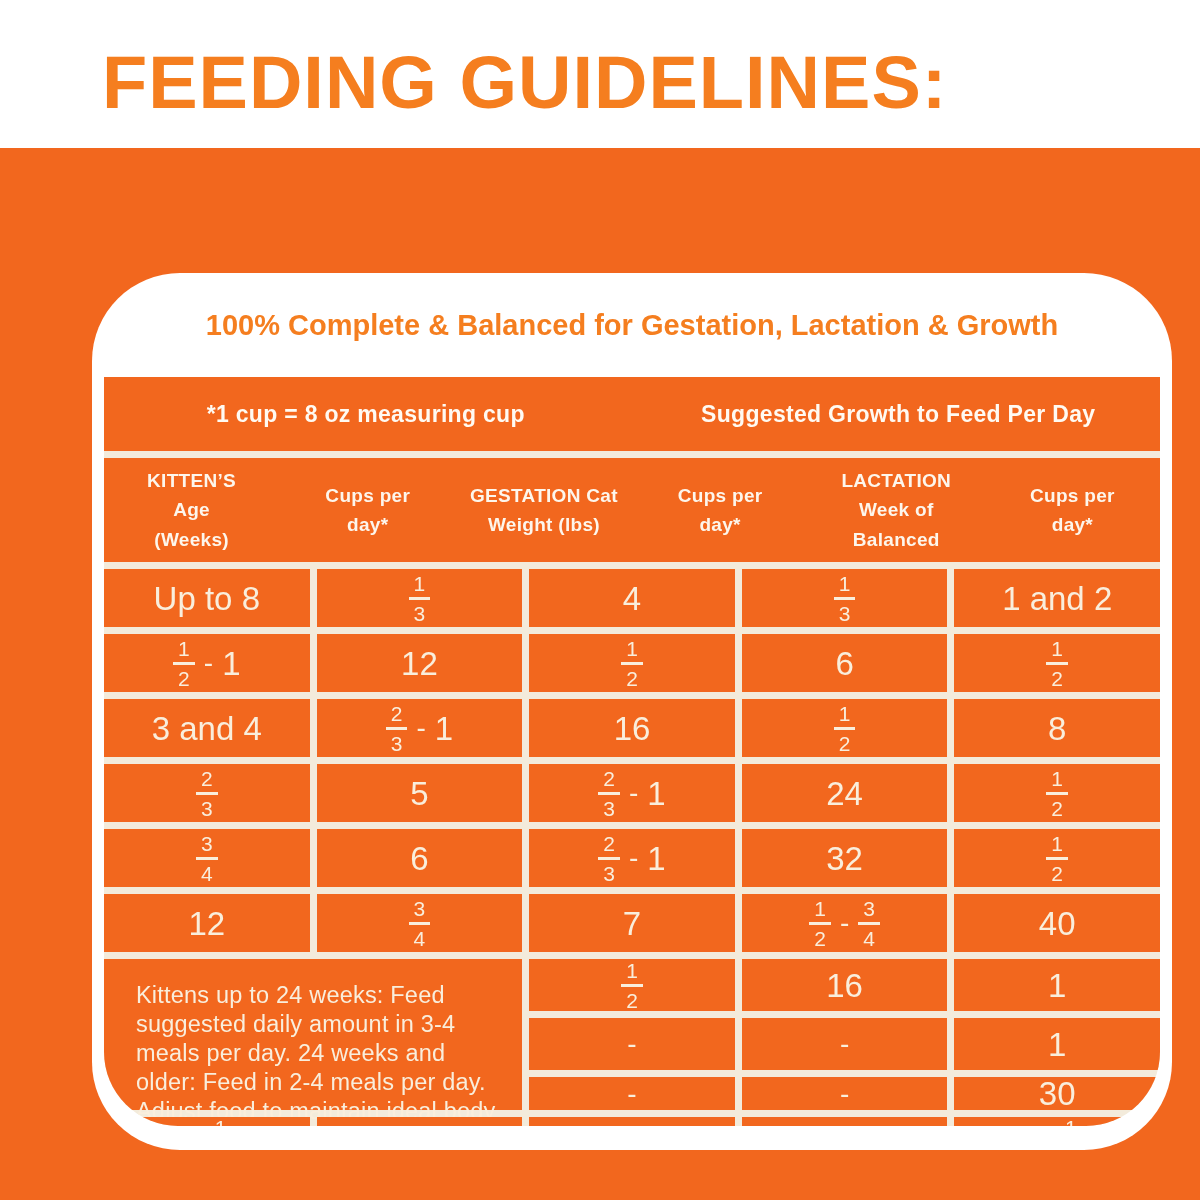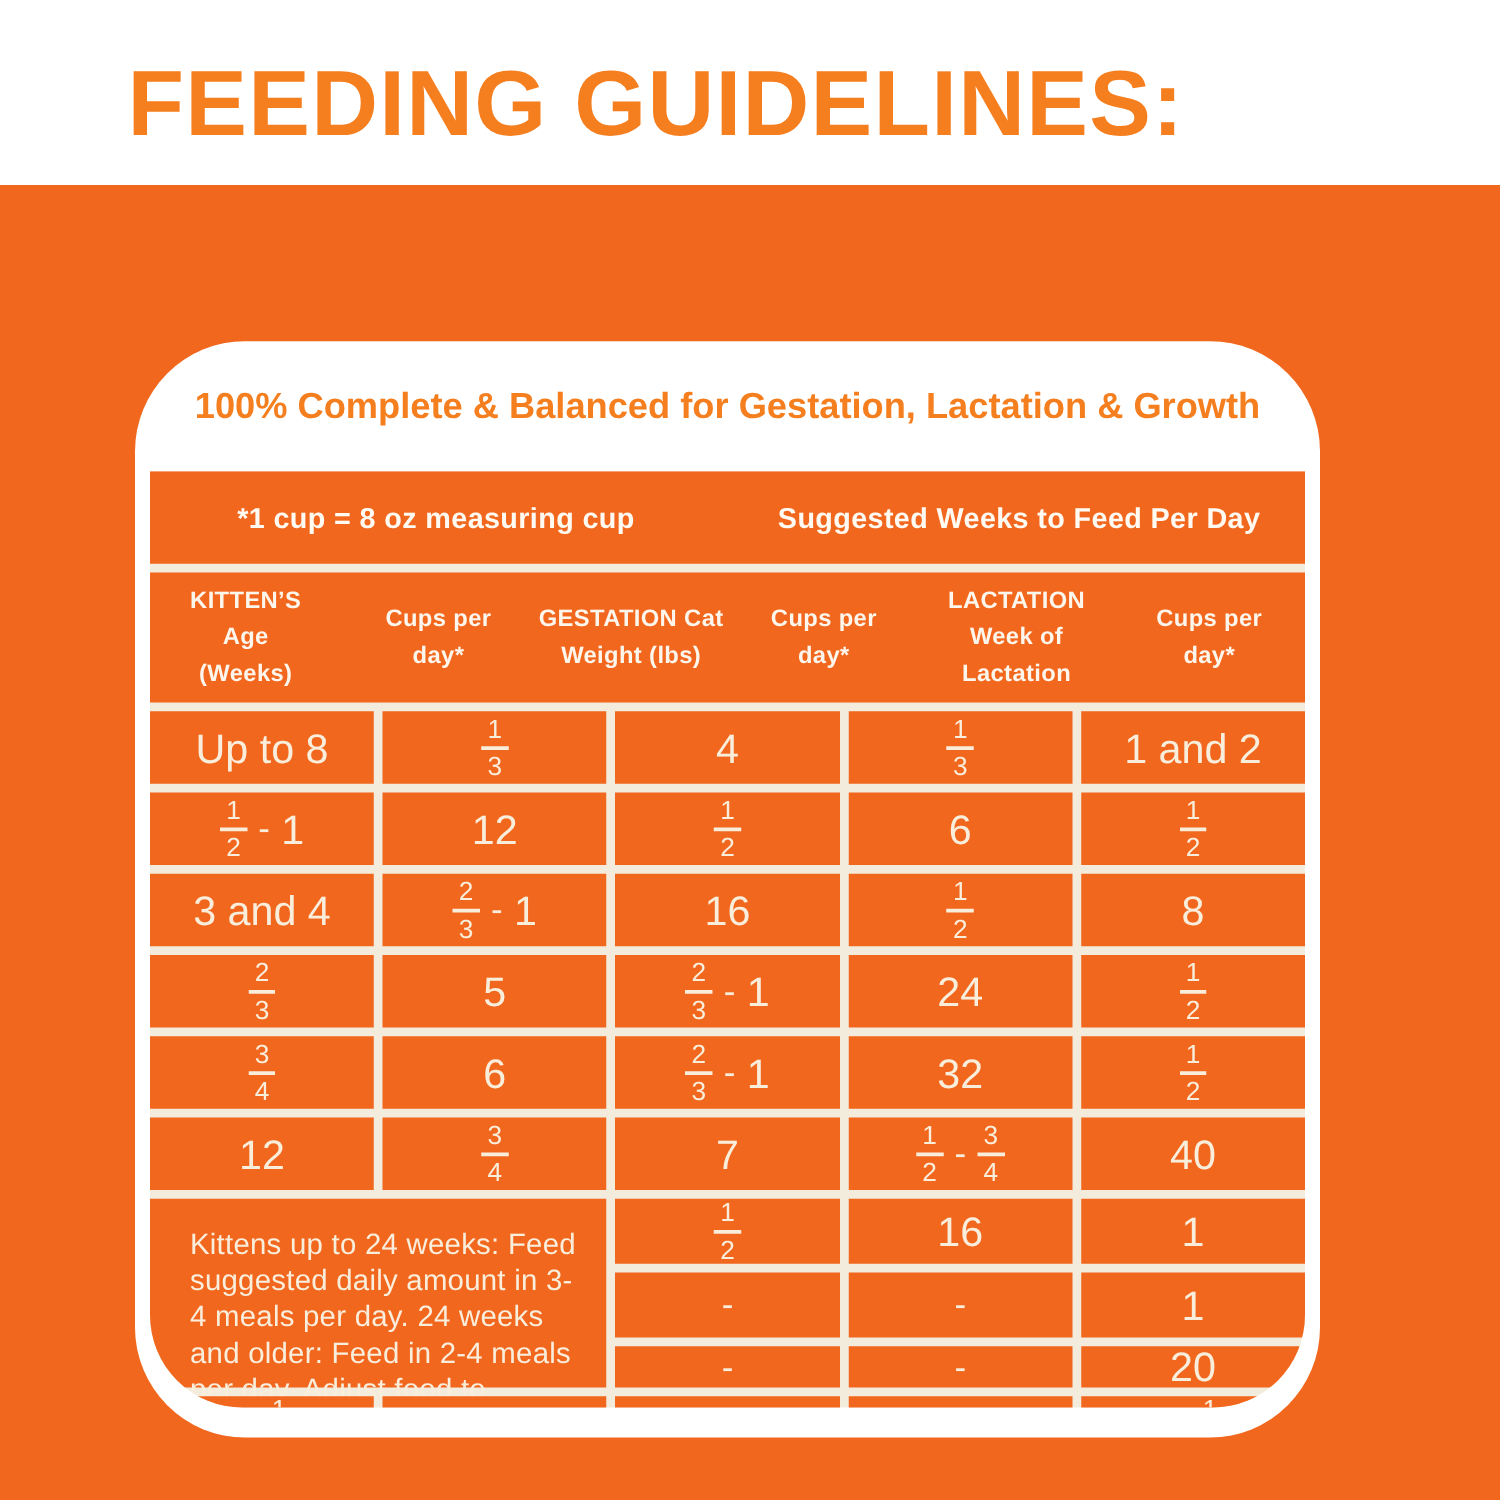"100% Complete & Balanced for" .card { left: 108px -> 92px; width: 948px -> 1080px }
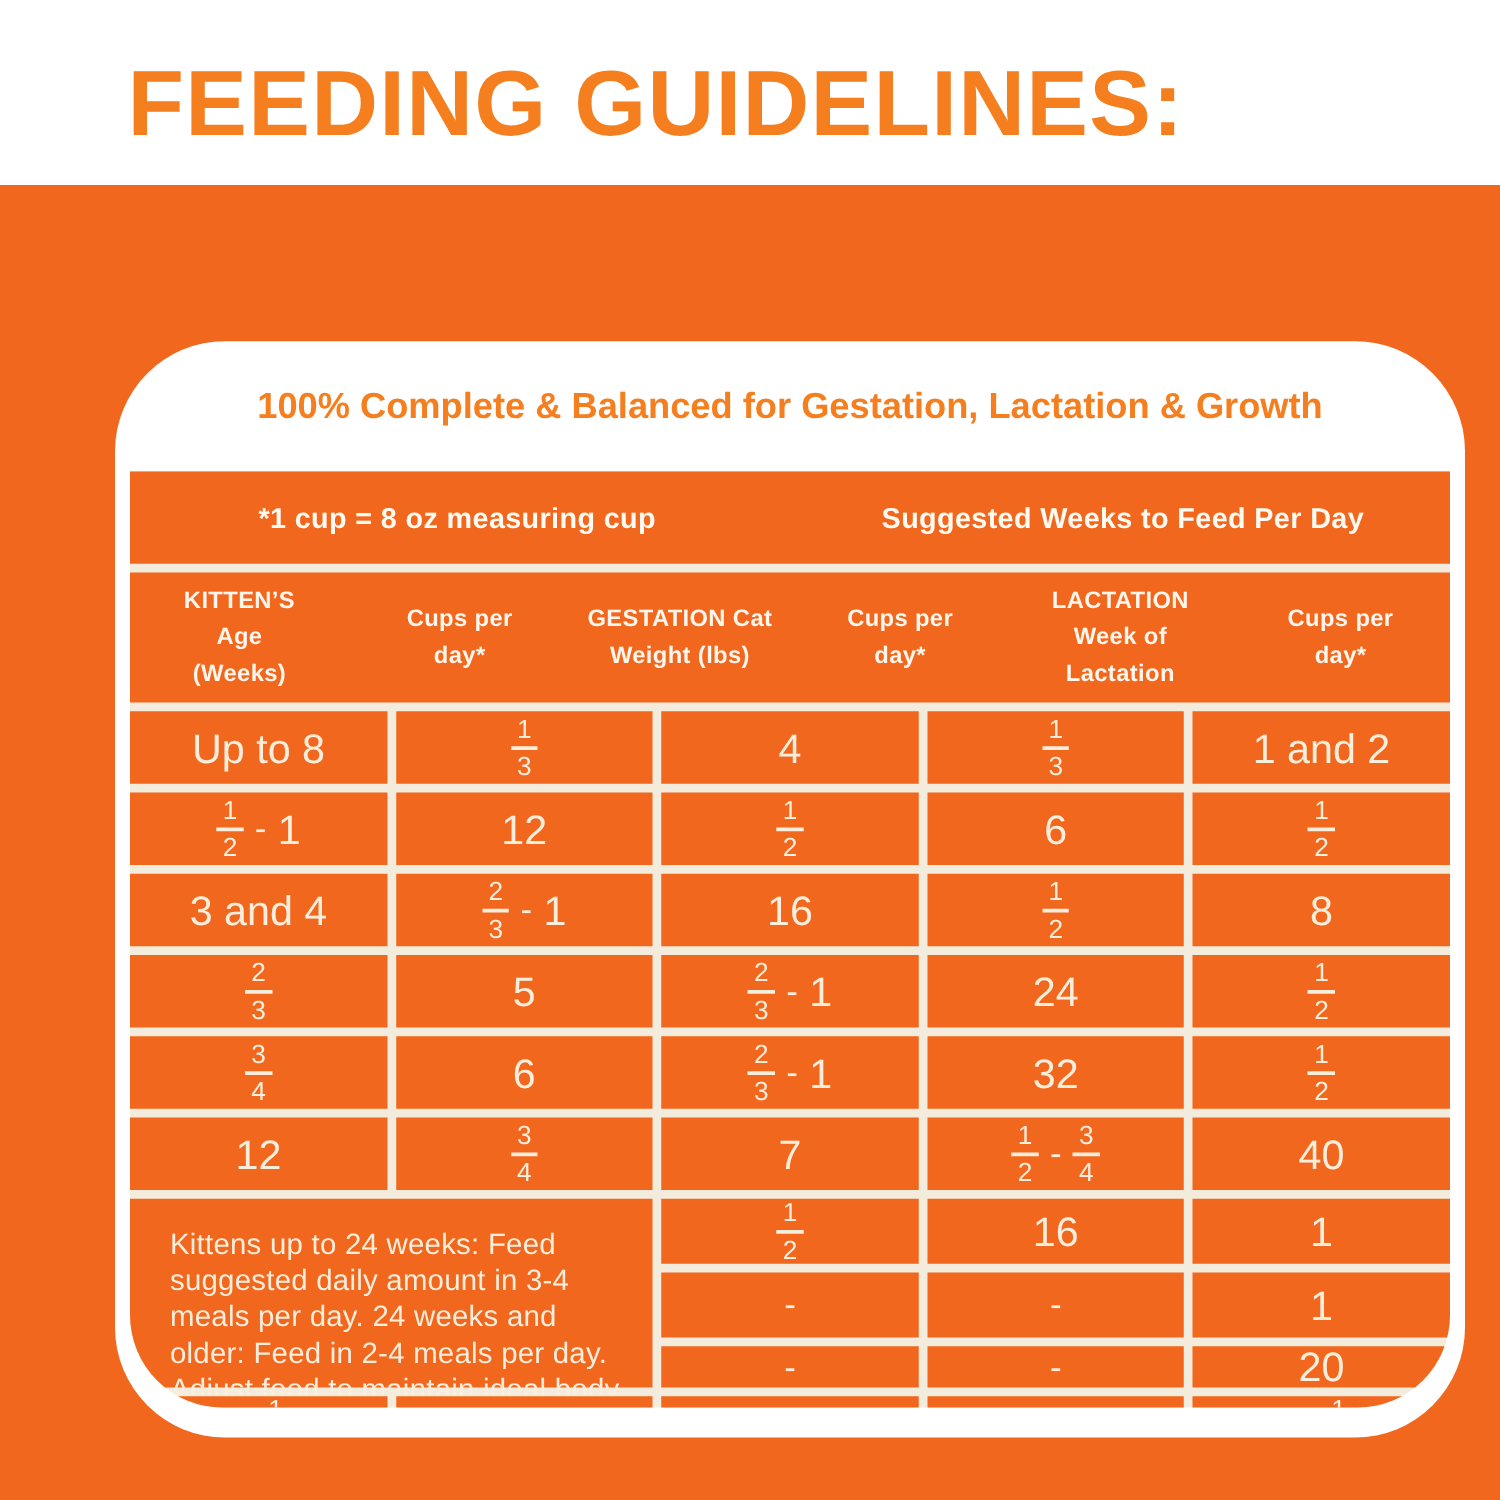"Suggested Weeks to Feed Per" div.half { text: Weeks -> Growth }
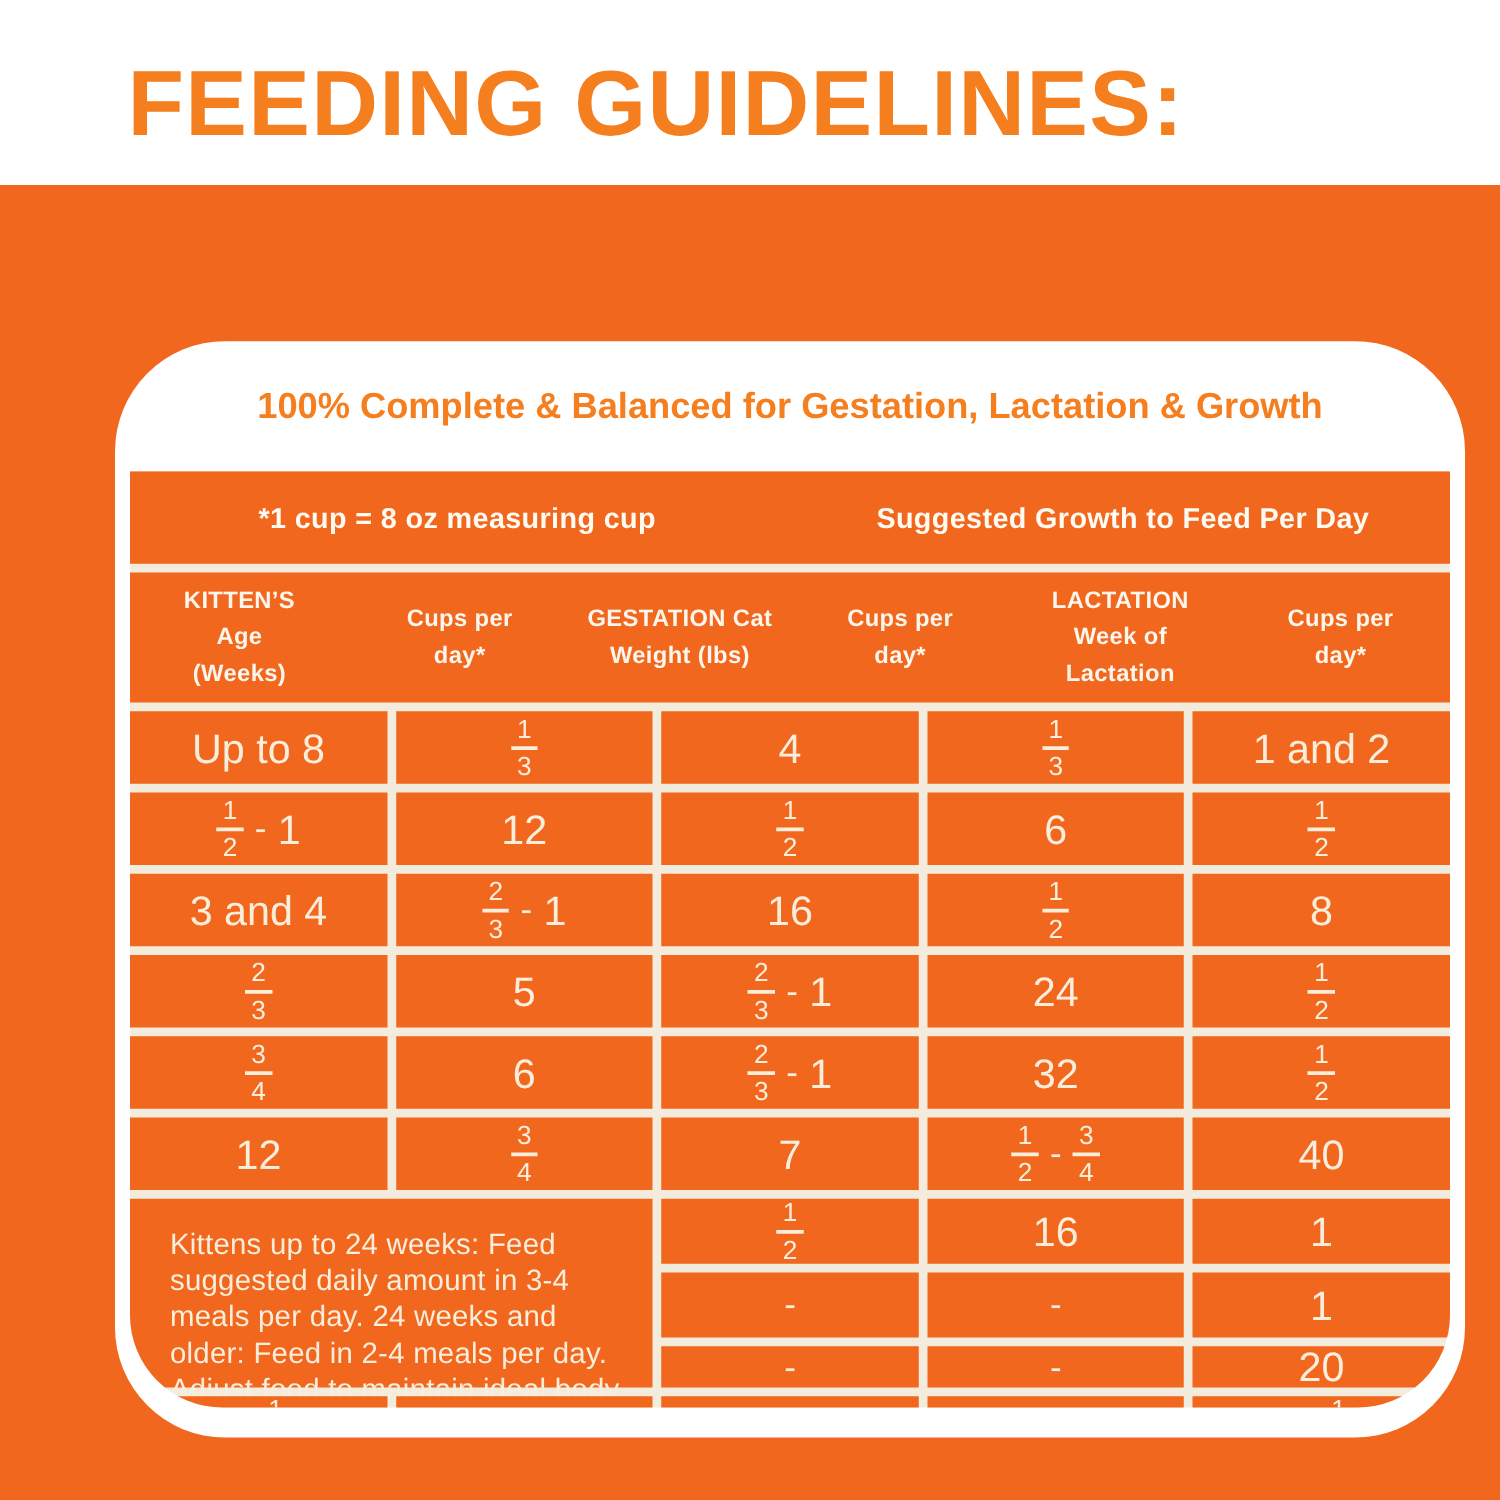"LACTATION" div.col-h { text: Lactation -> Balanced }
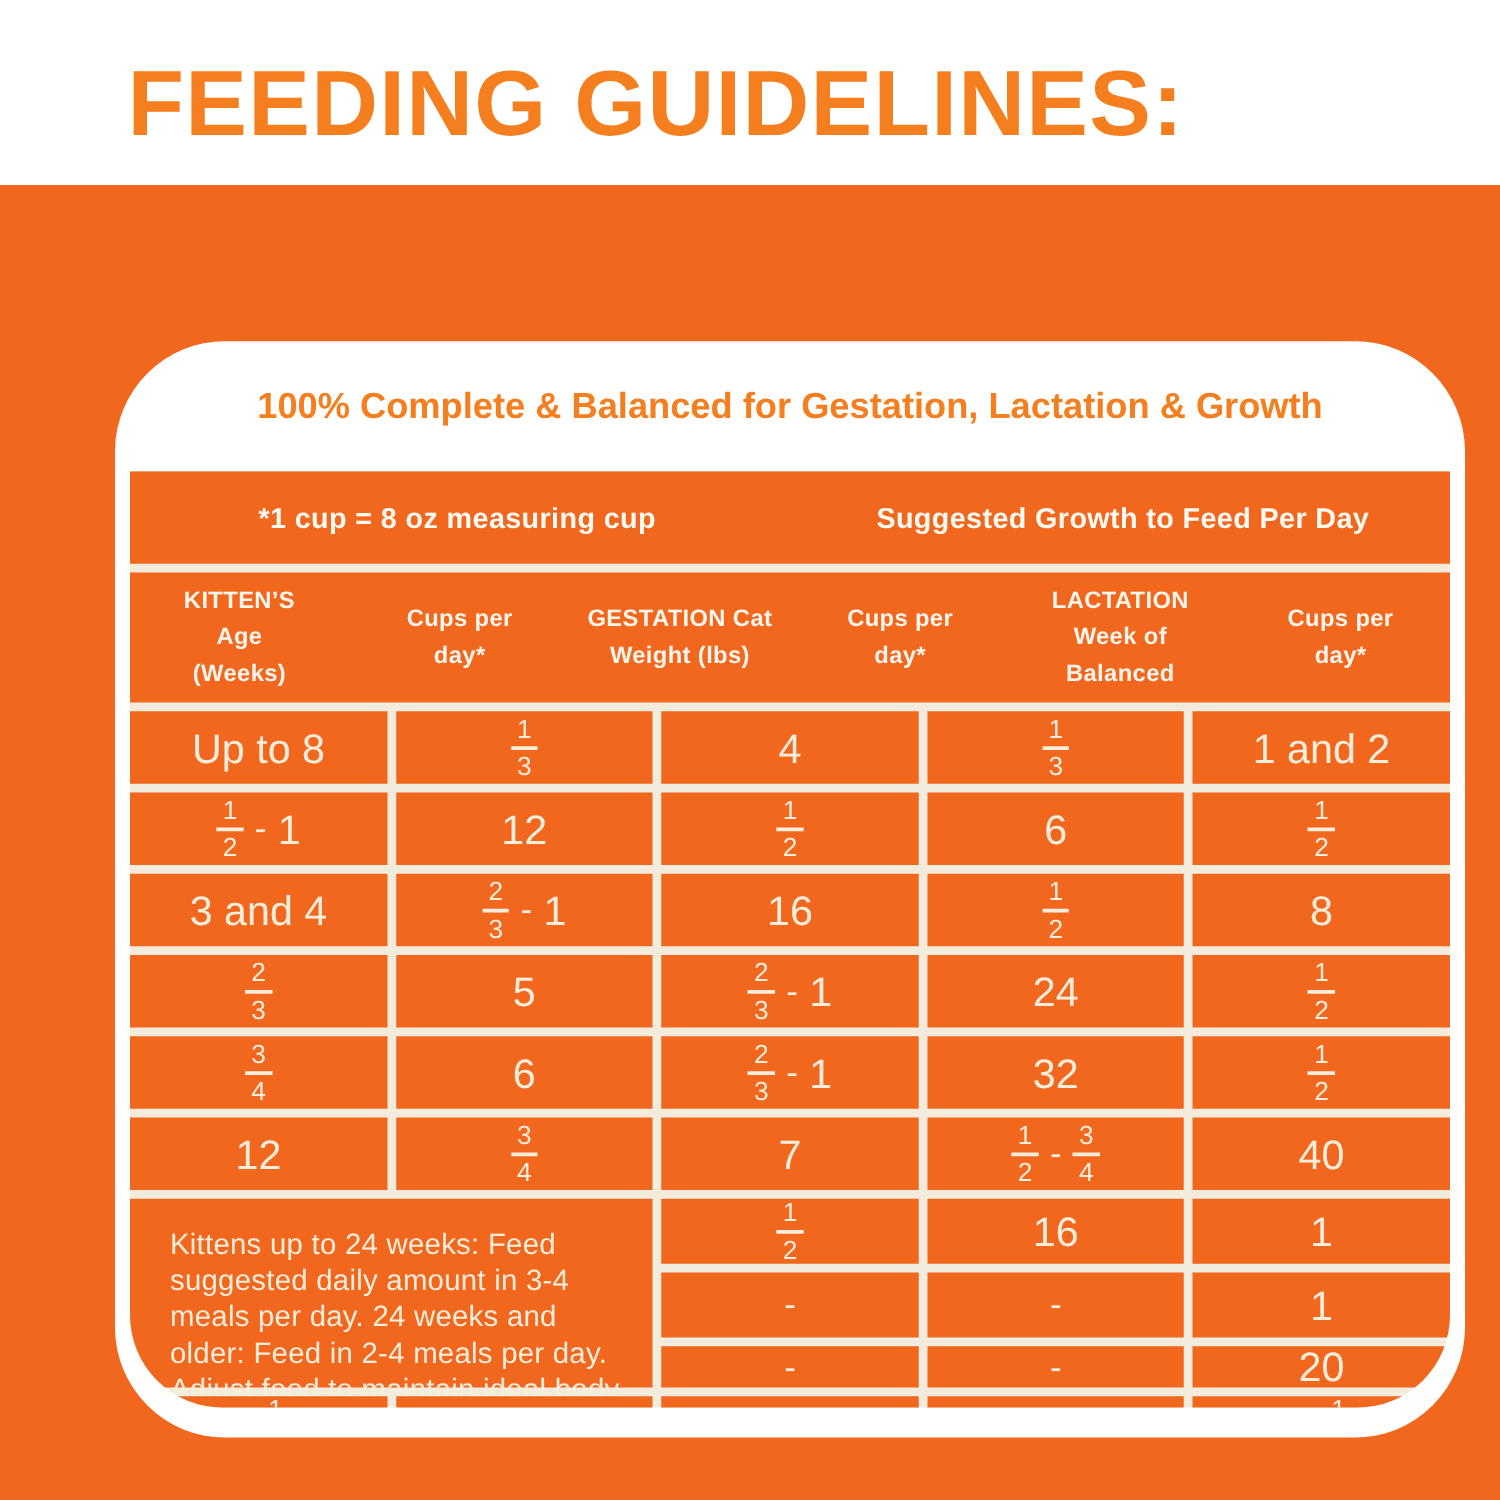"20" span.txt { text: 20 -> 30 }
